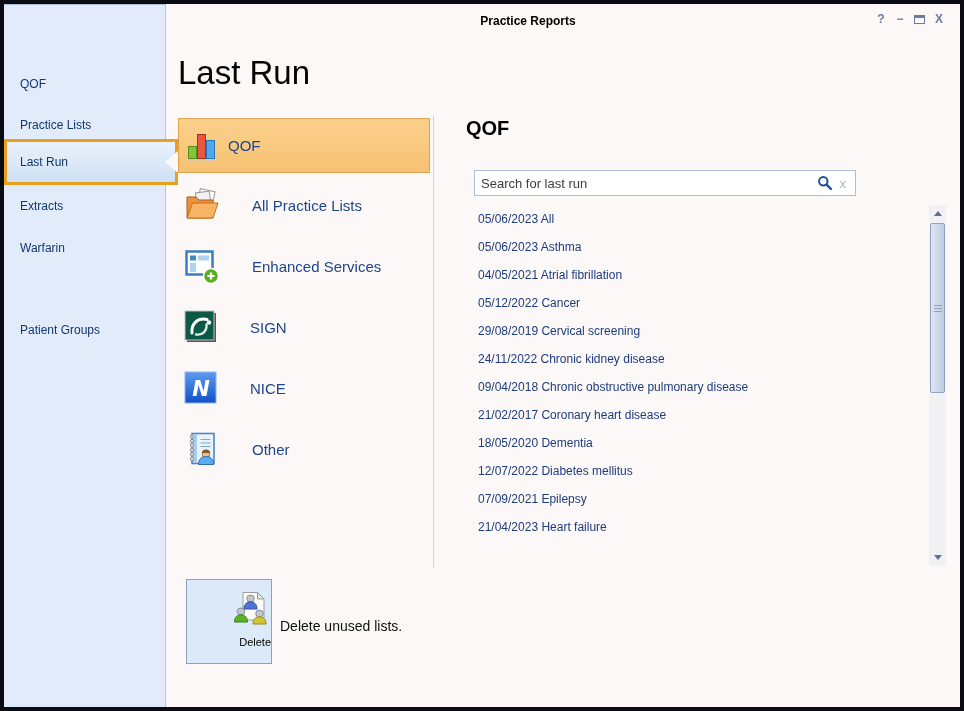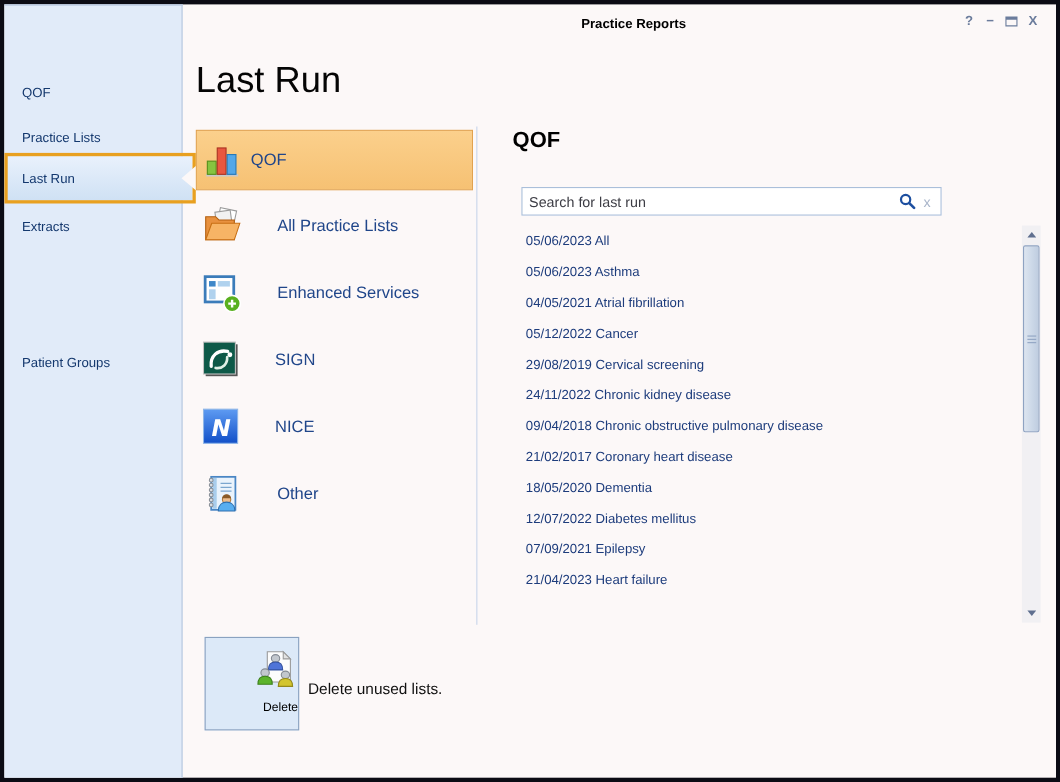"Practice Reports" .title { margin-left: 48px -> none }
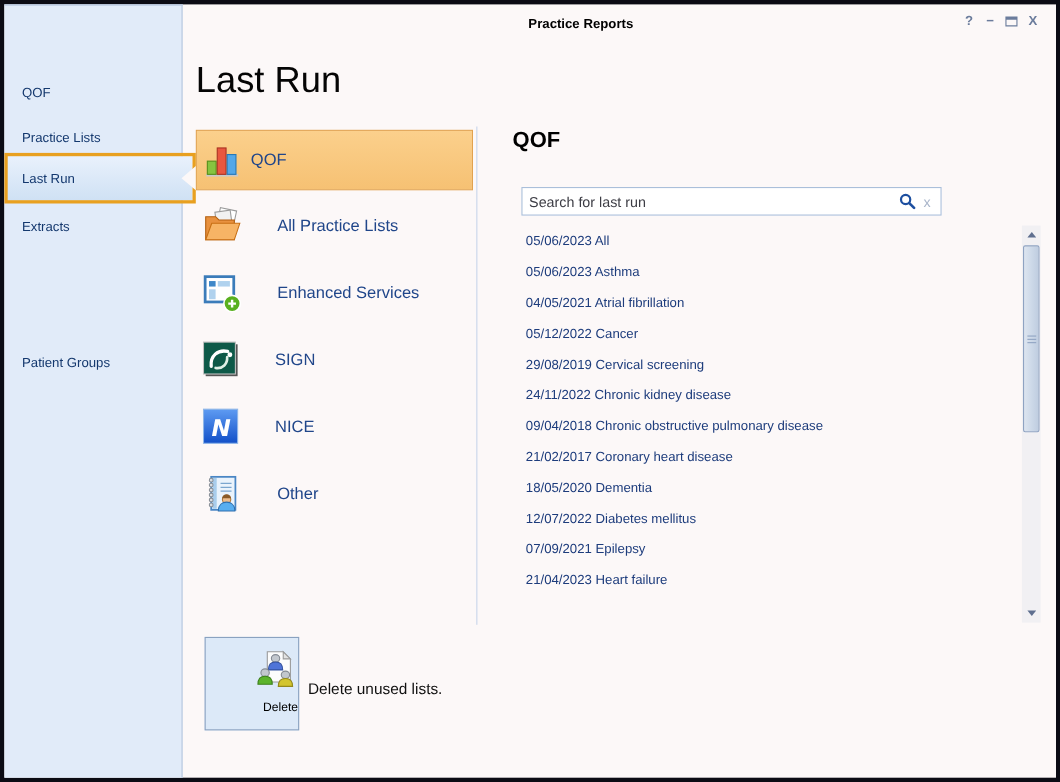"Warfarin" div.side-item { html: none -> <div><span>Warfarin</span></div> }
